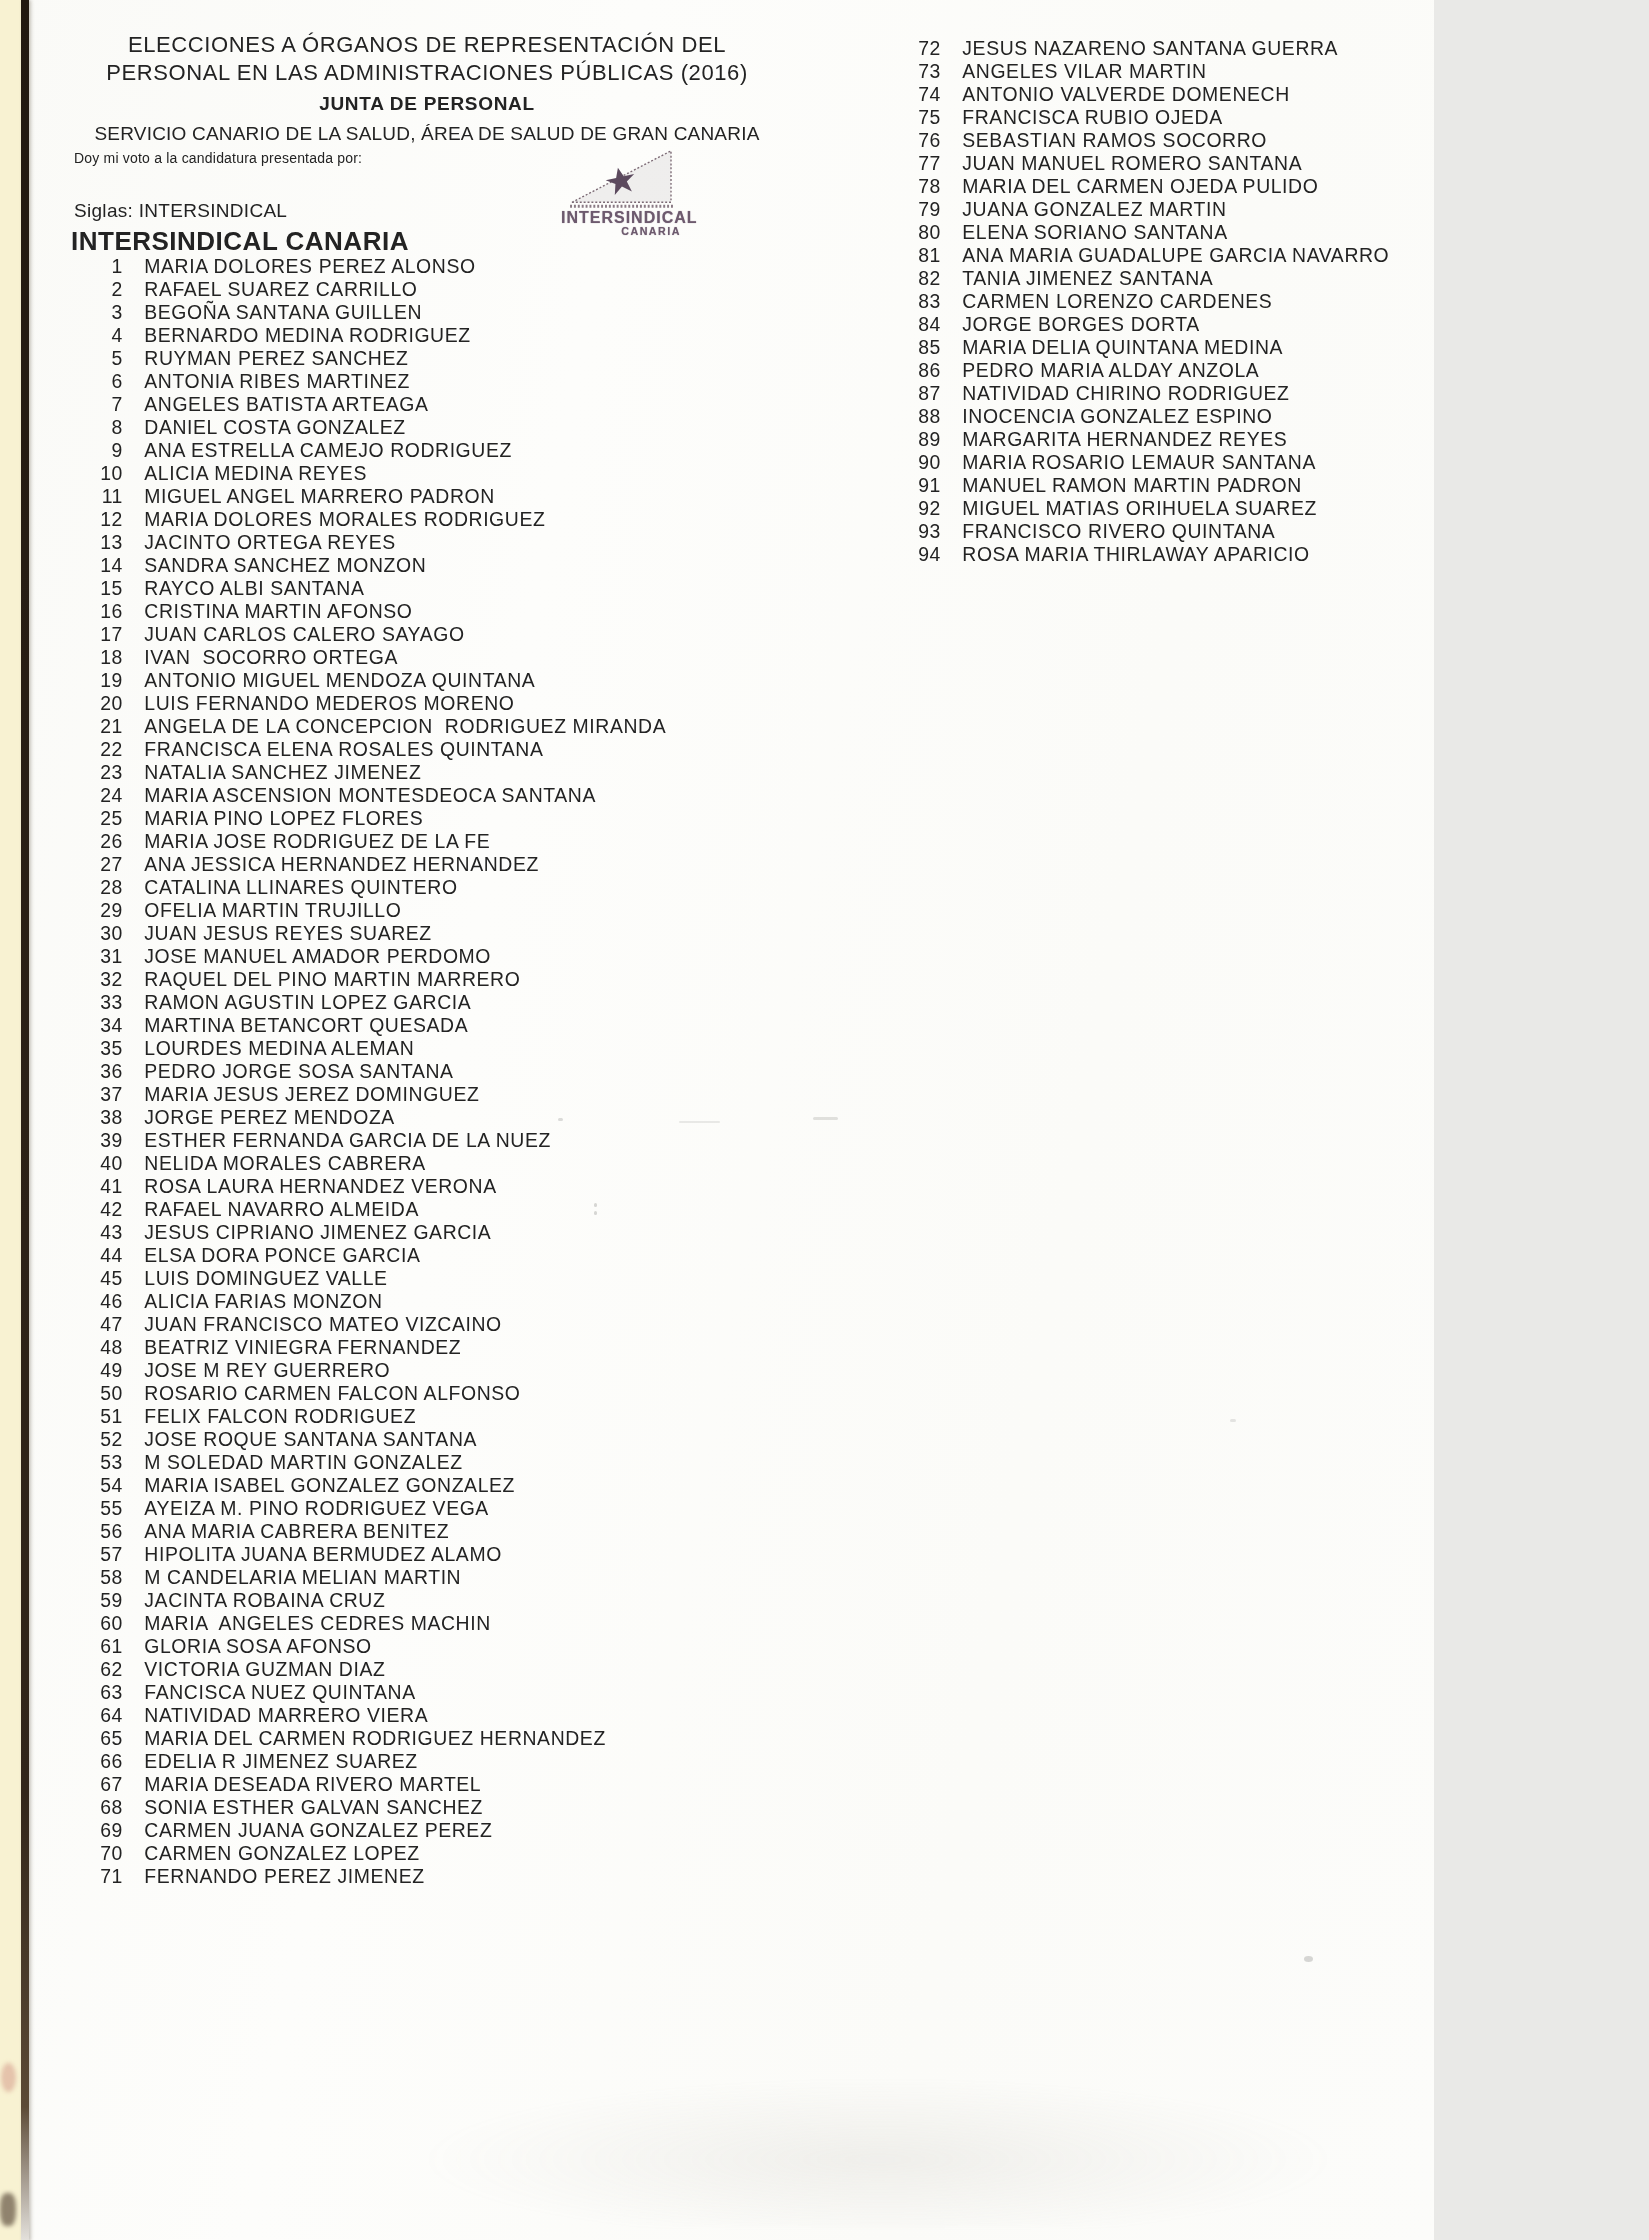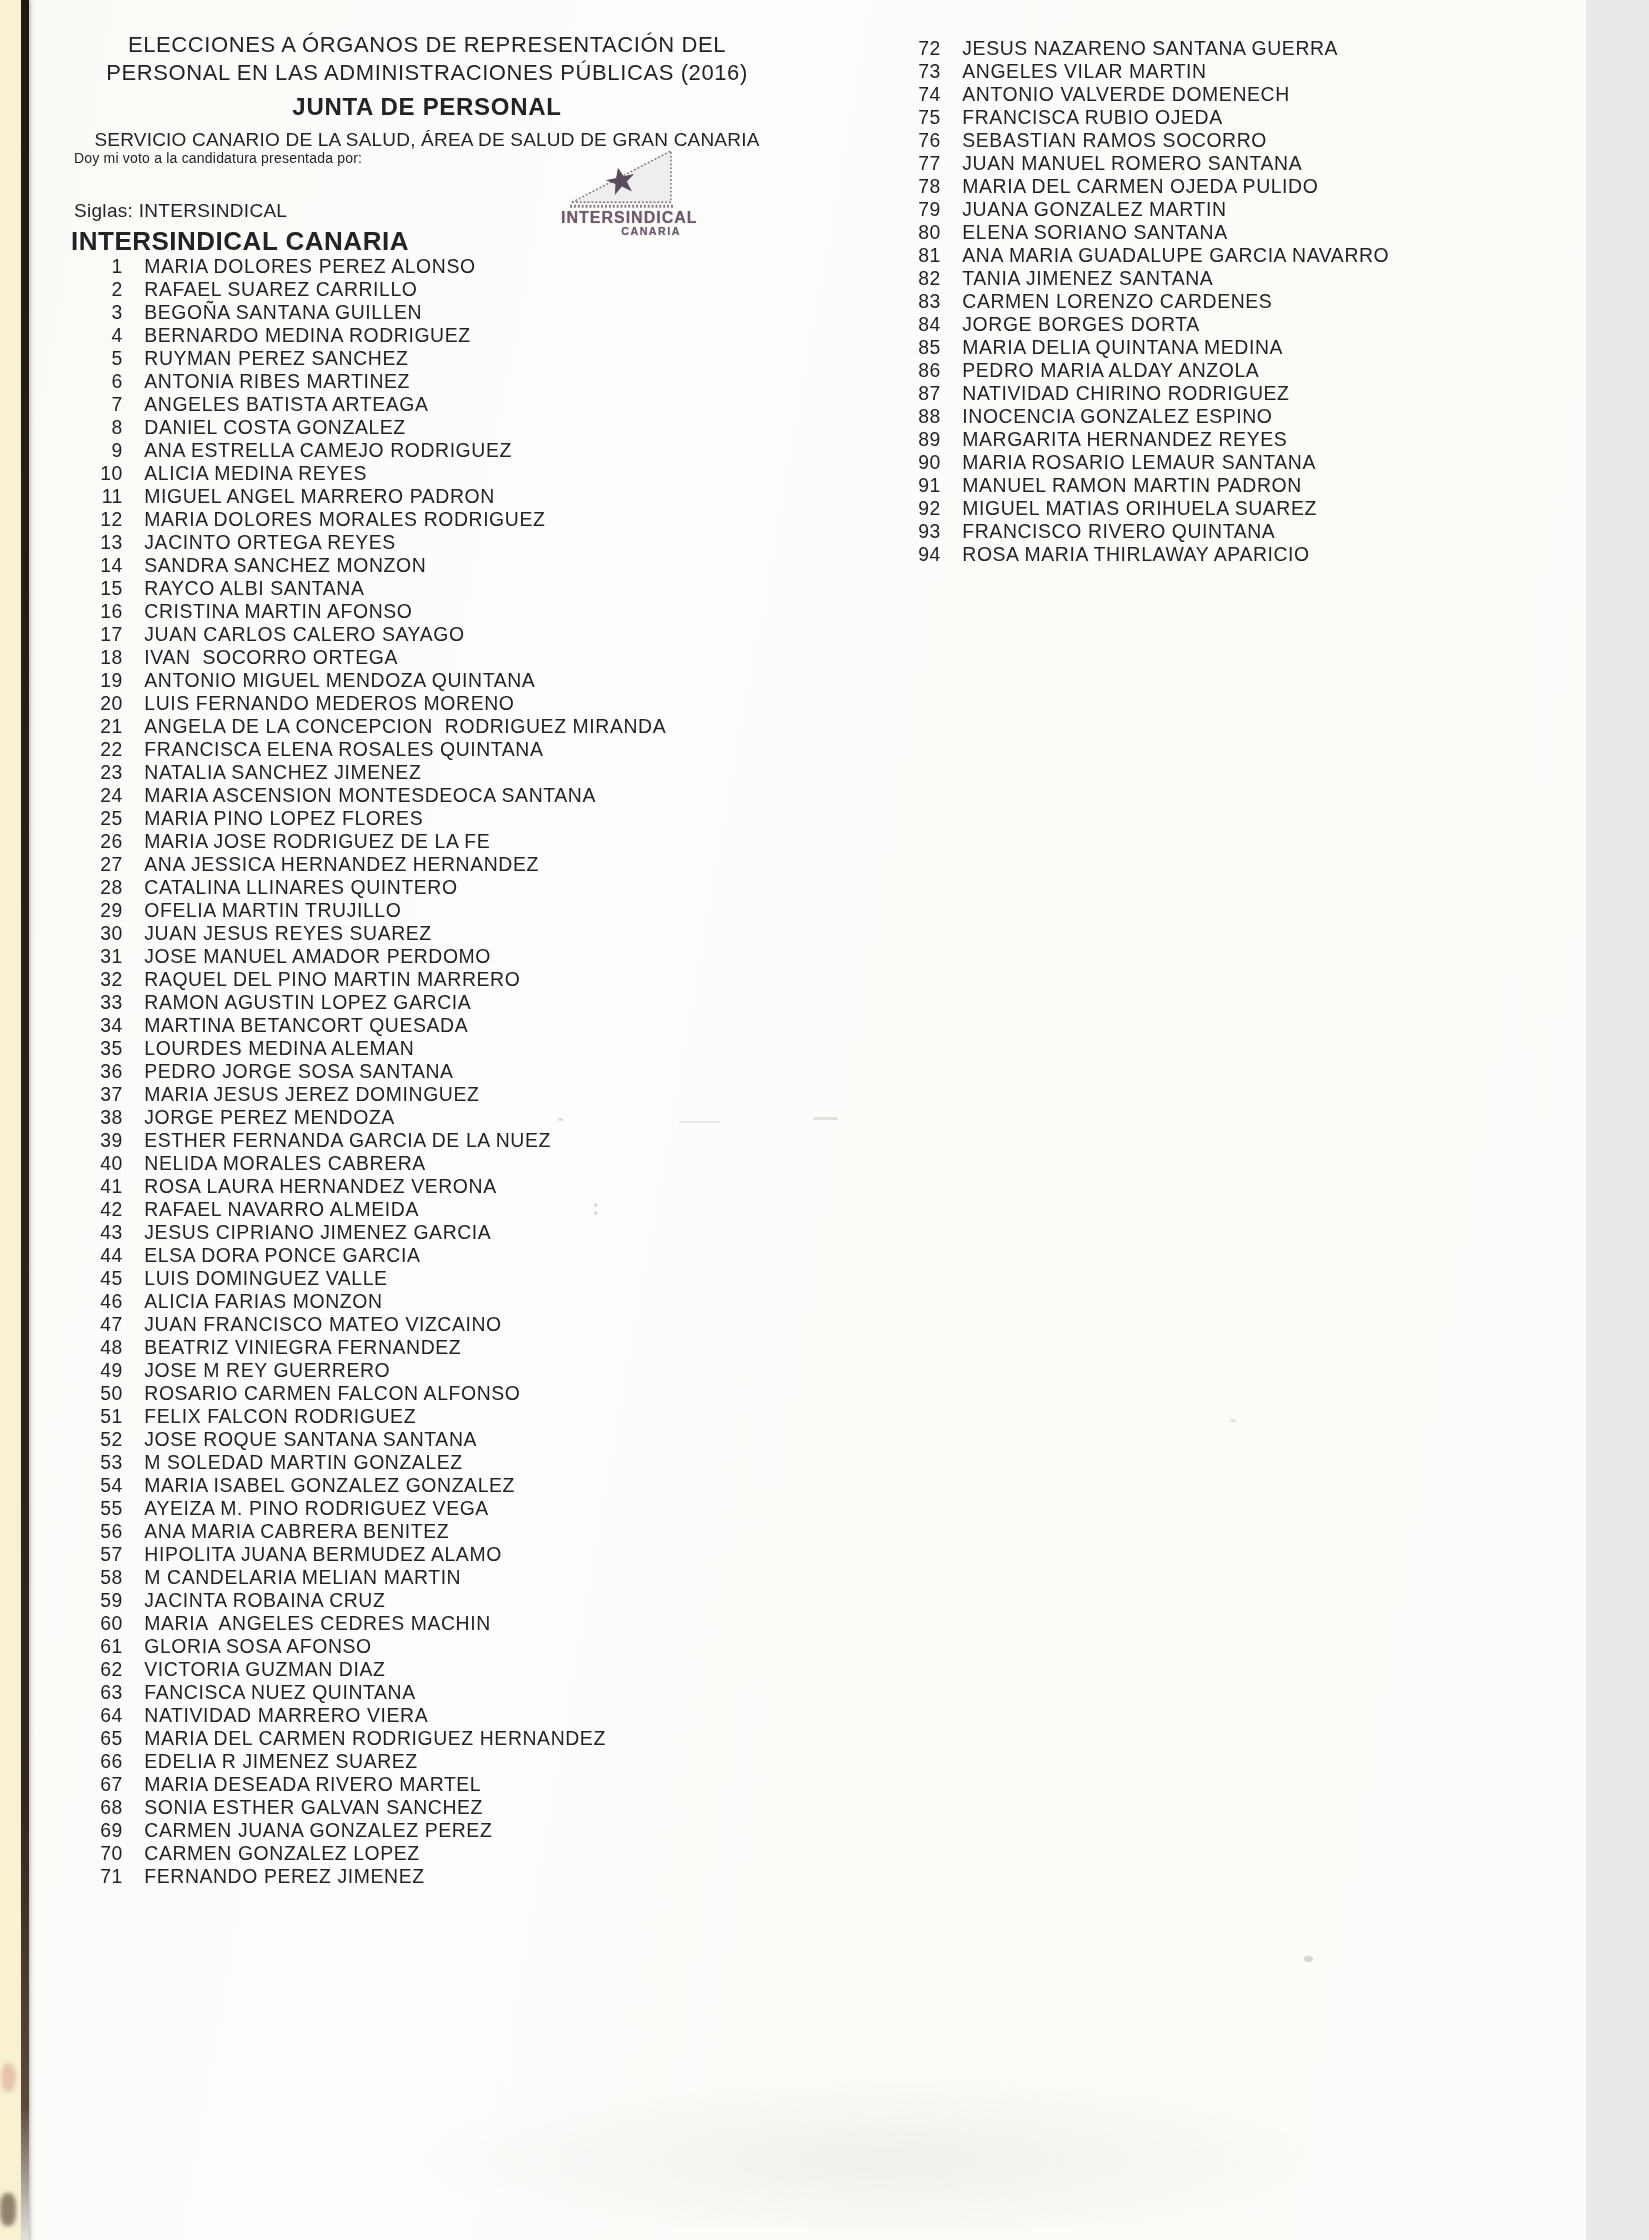"ELECCIONES A ÓRGANOS DE REPRESENTACIÓN" .page { width: 1586px -> 1434px }
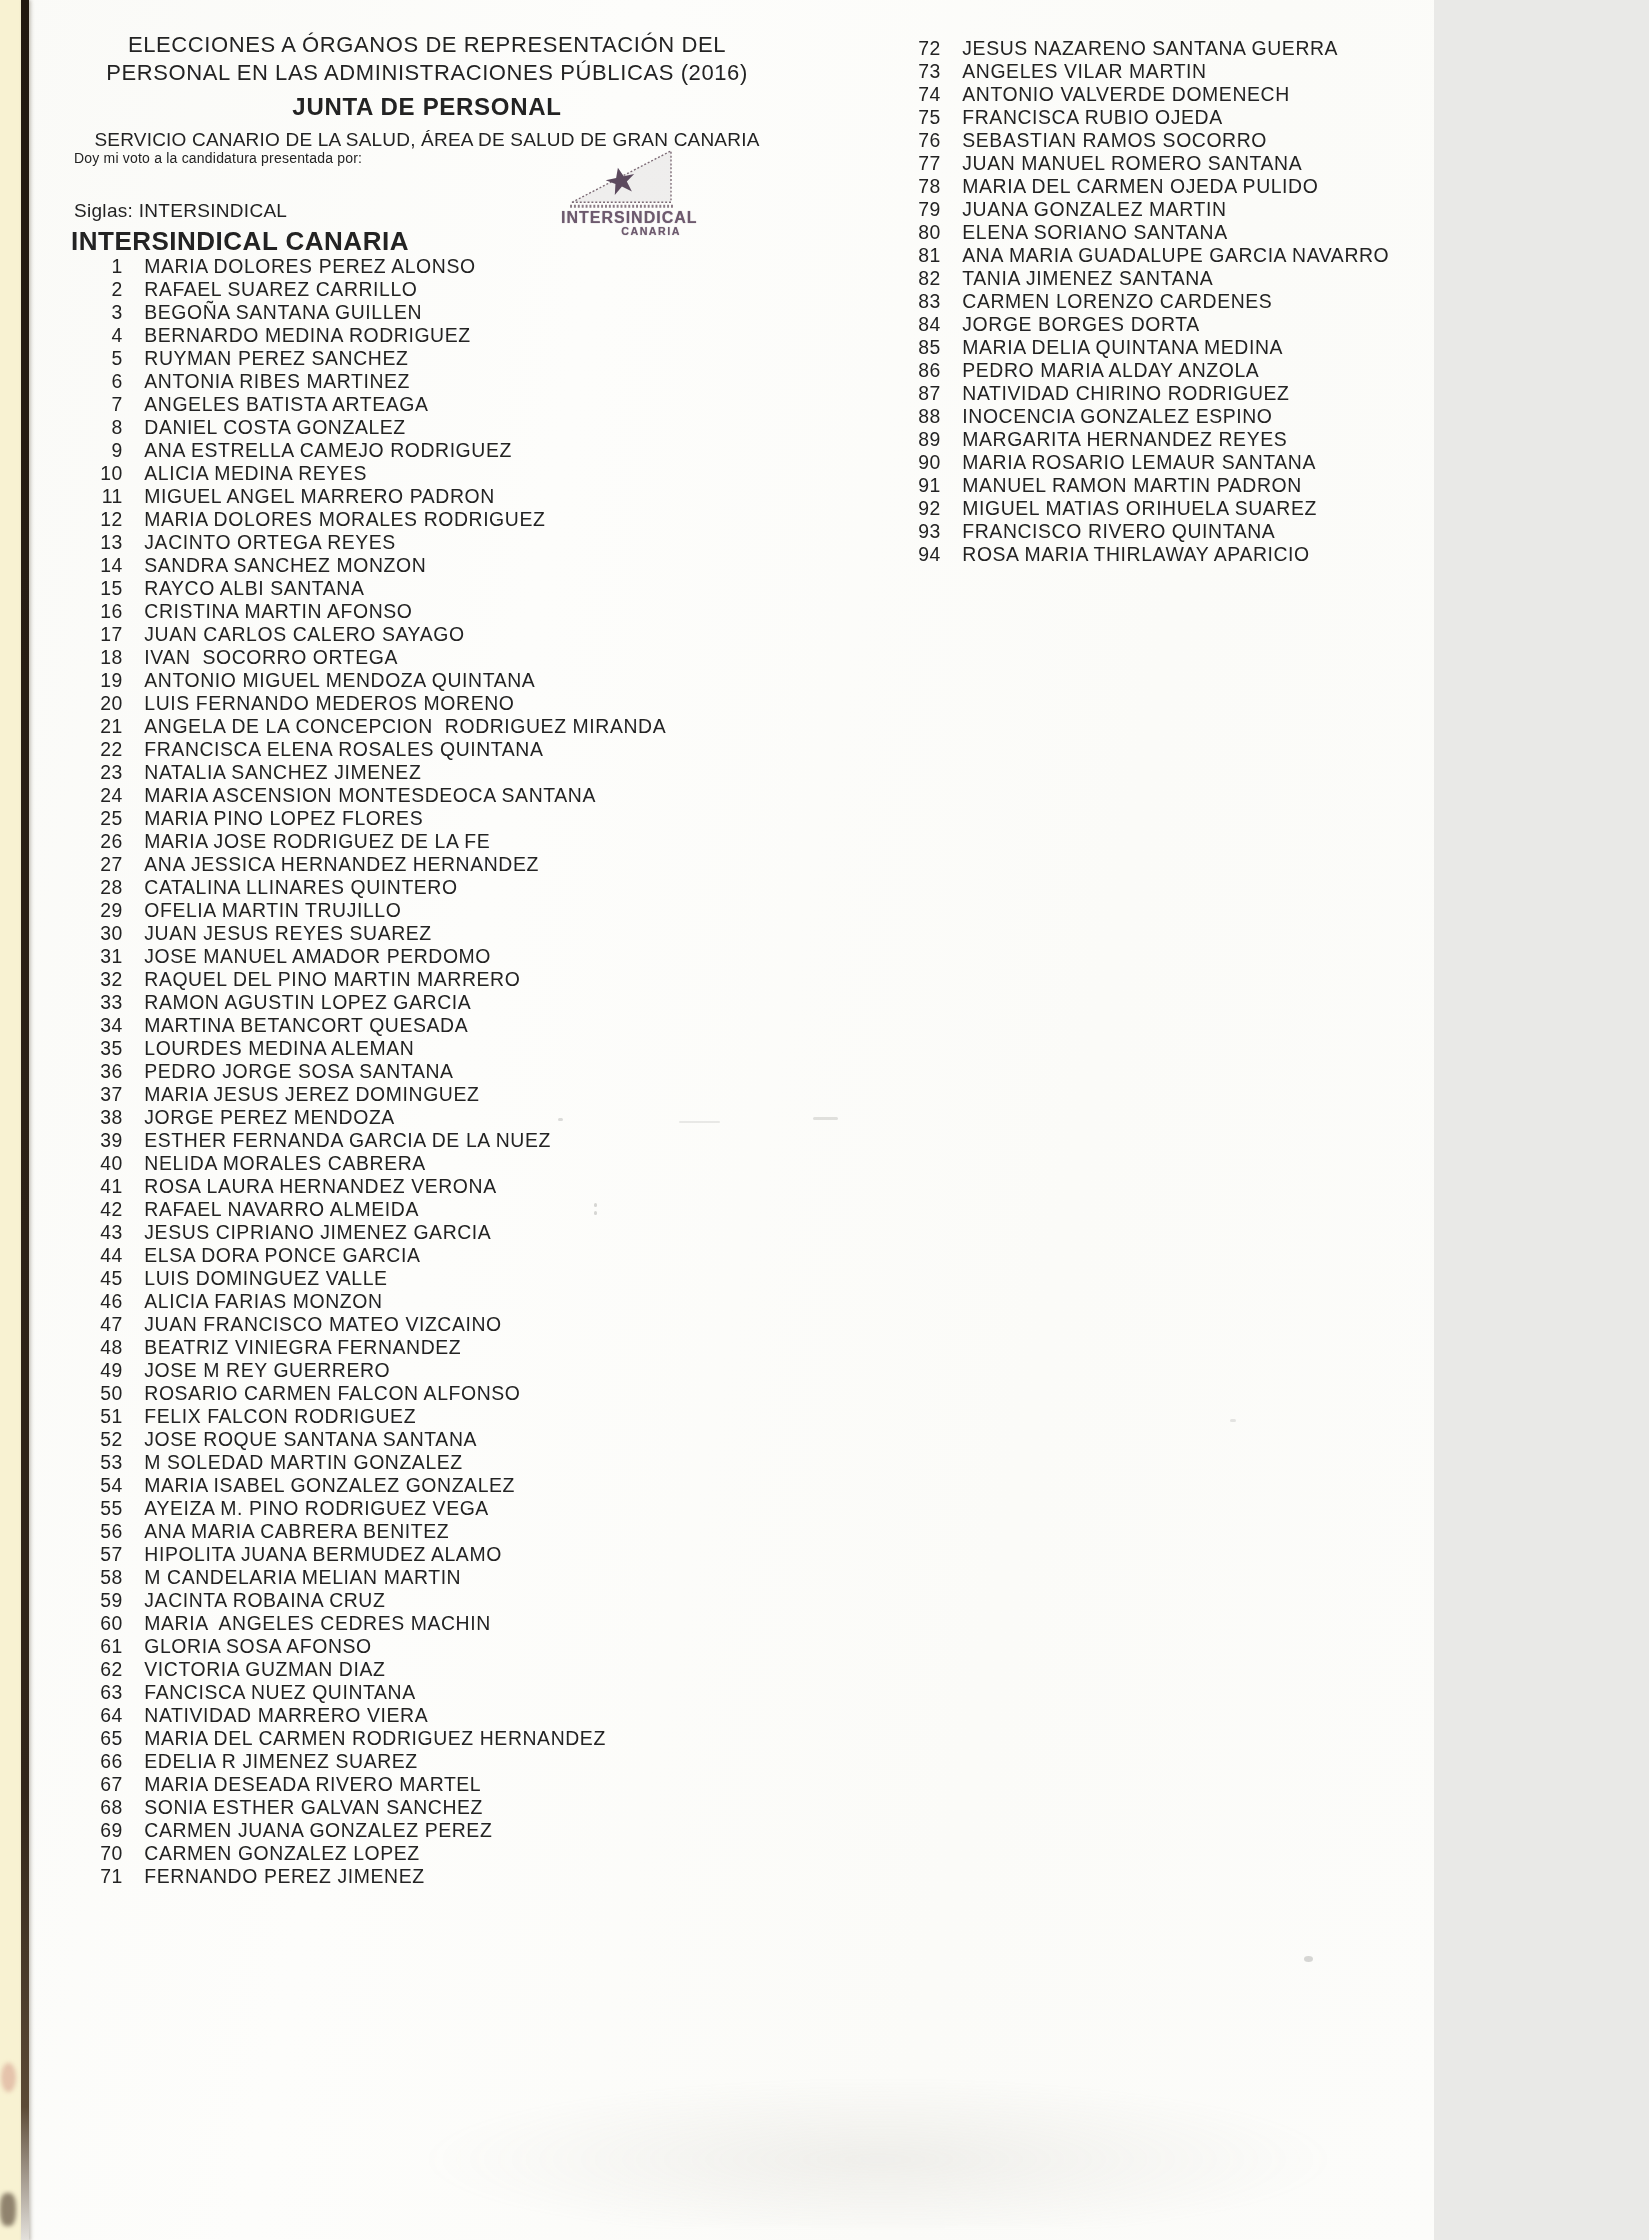"JUNTA DE PERSONAL" .h-sub { font-size: 24px -> 19px }
